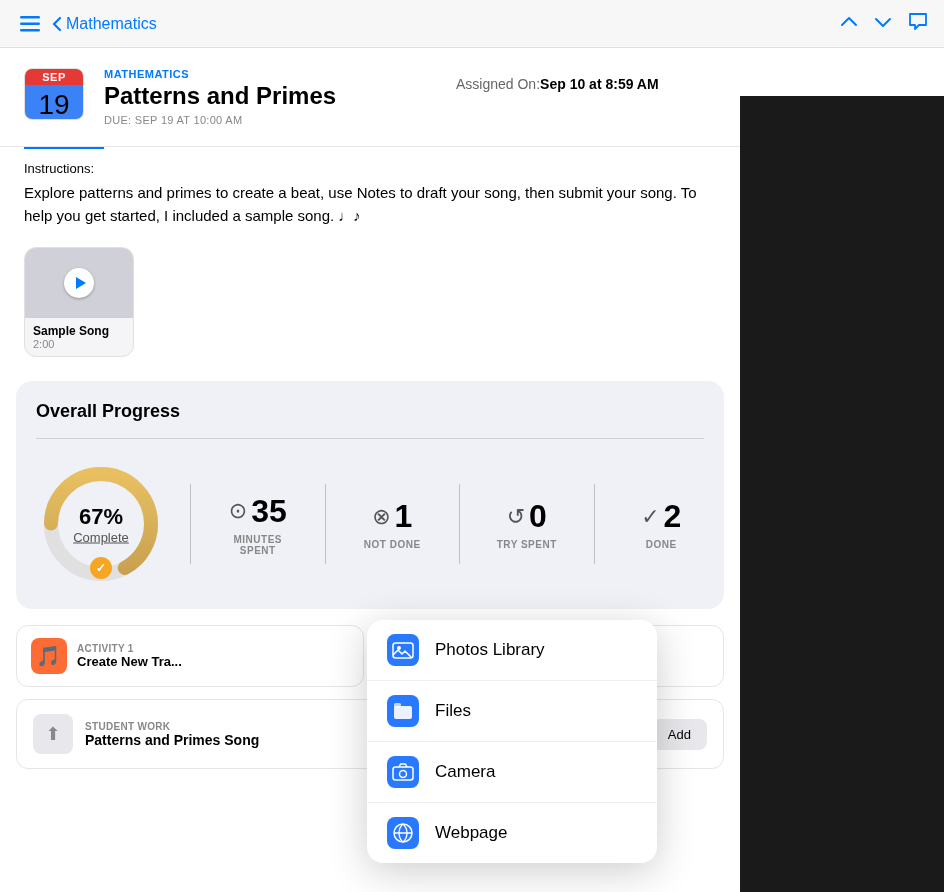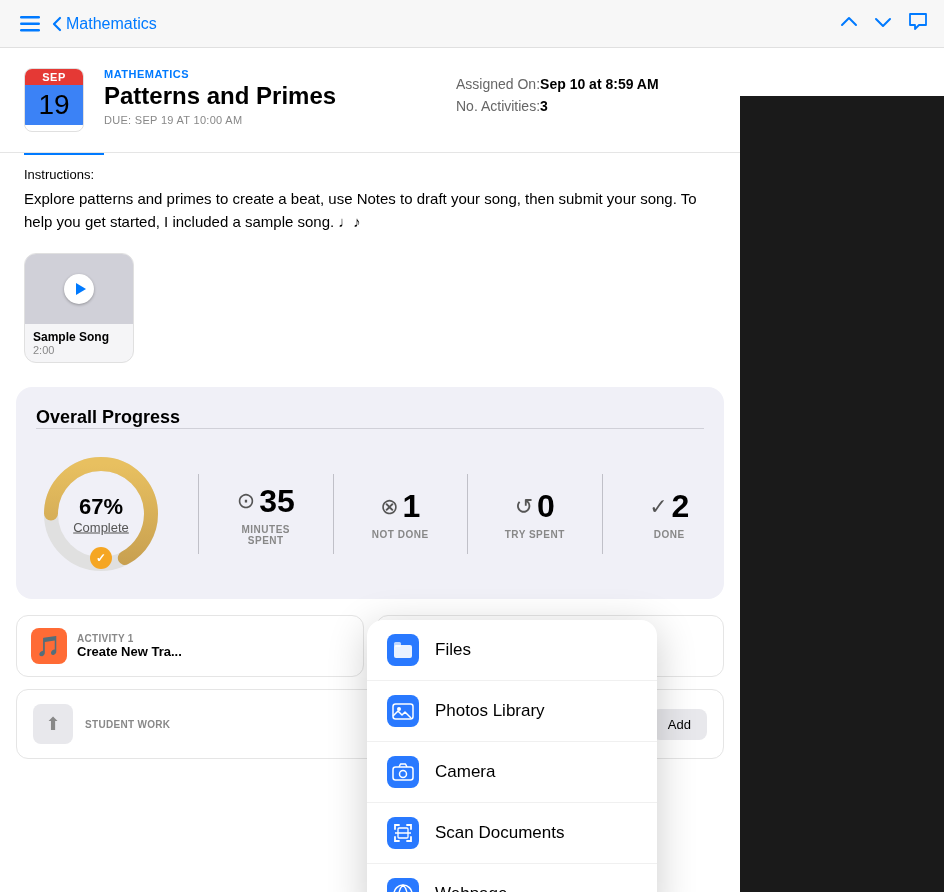"SEP" .calendar-icon { height: 64px -> 52px }
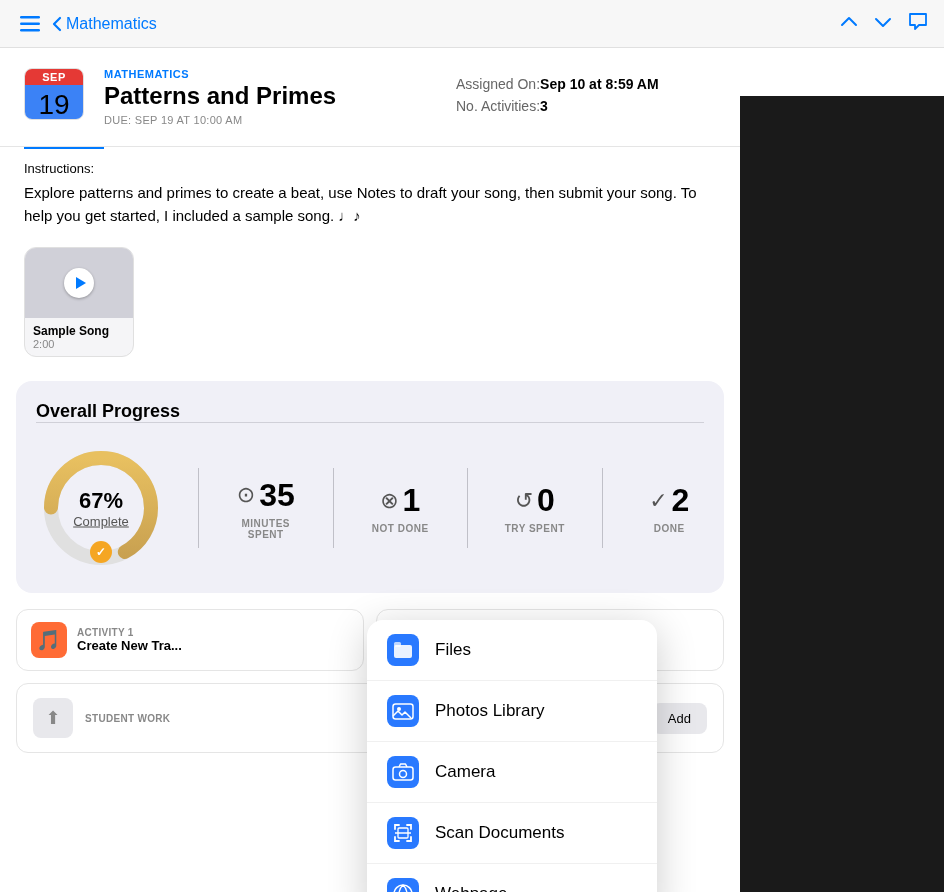"No. Activities:" div.meta-row { html: <div> <span>No. Activities:</span> <span>3</span> </div> -> none }
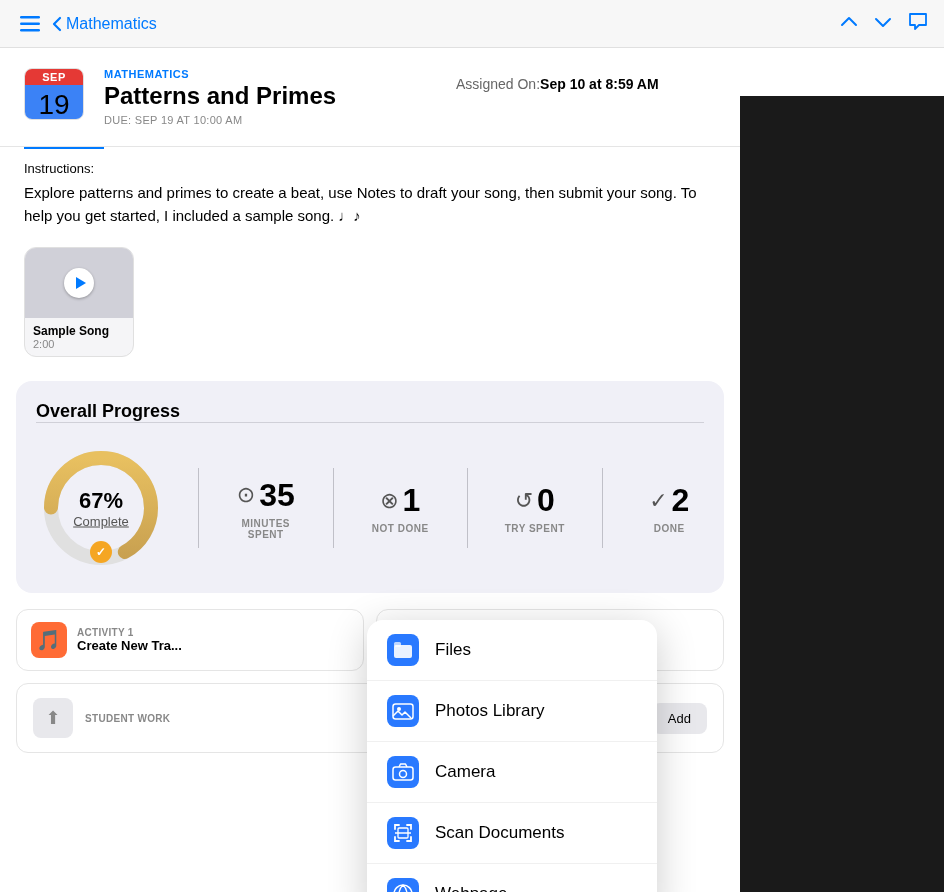"Overall Progress" .progress-title { margin-bottom: none -> 16px }
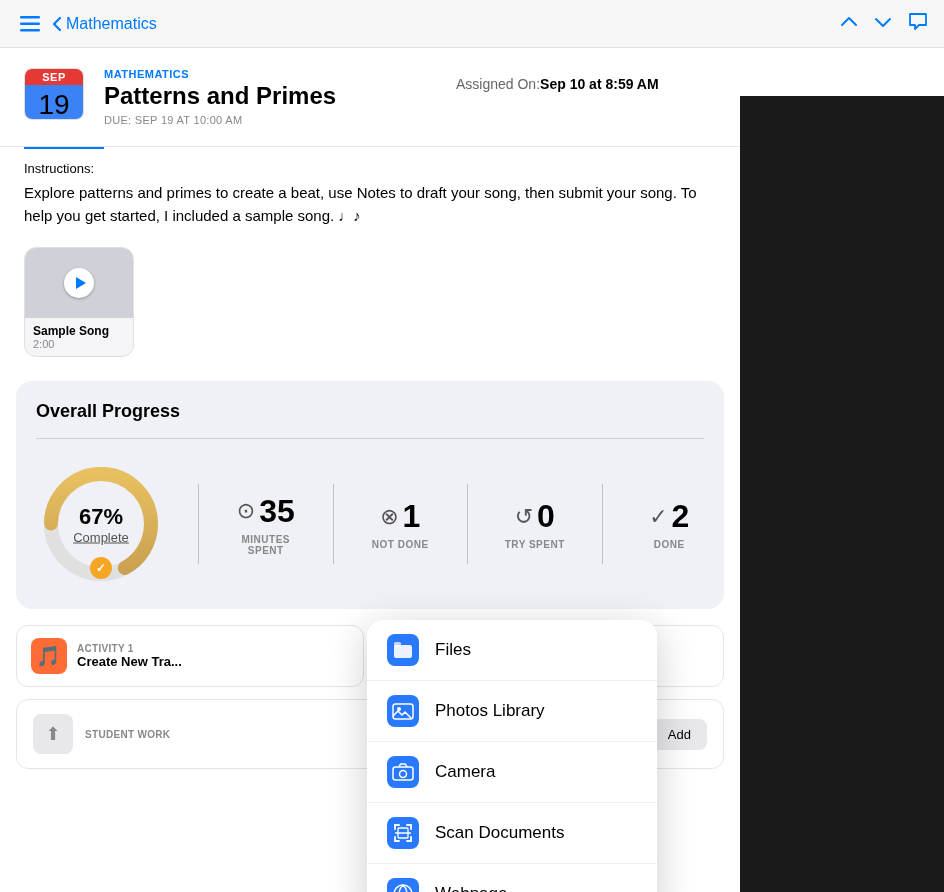"67%" .progress-stats { gap: 16px -> 8px }
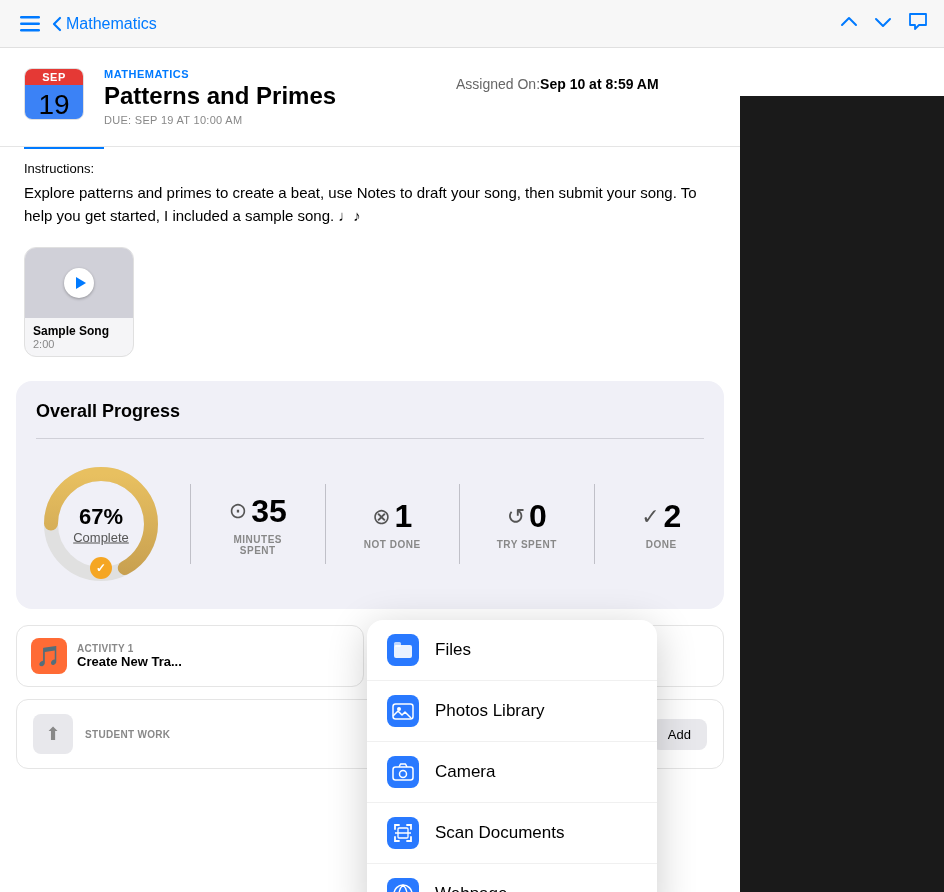"Files" div.dropdown-item { order: before "Photos Library" -> after "Photos Library" }
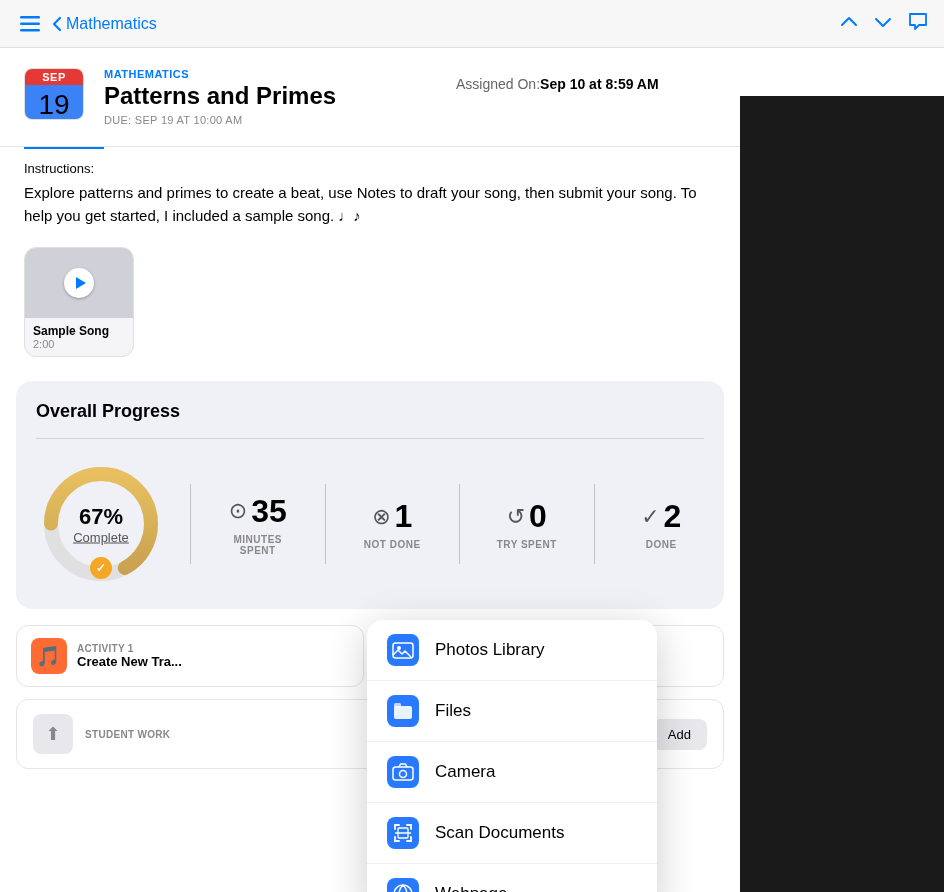"Patterns and Primes Song" div.work-title { html: none -> <div>Patterns and Primes Song</div> }
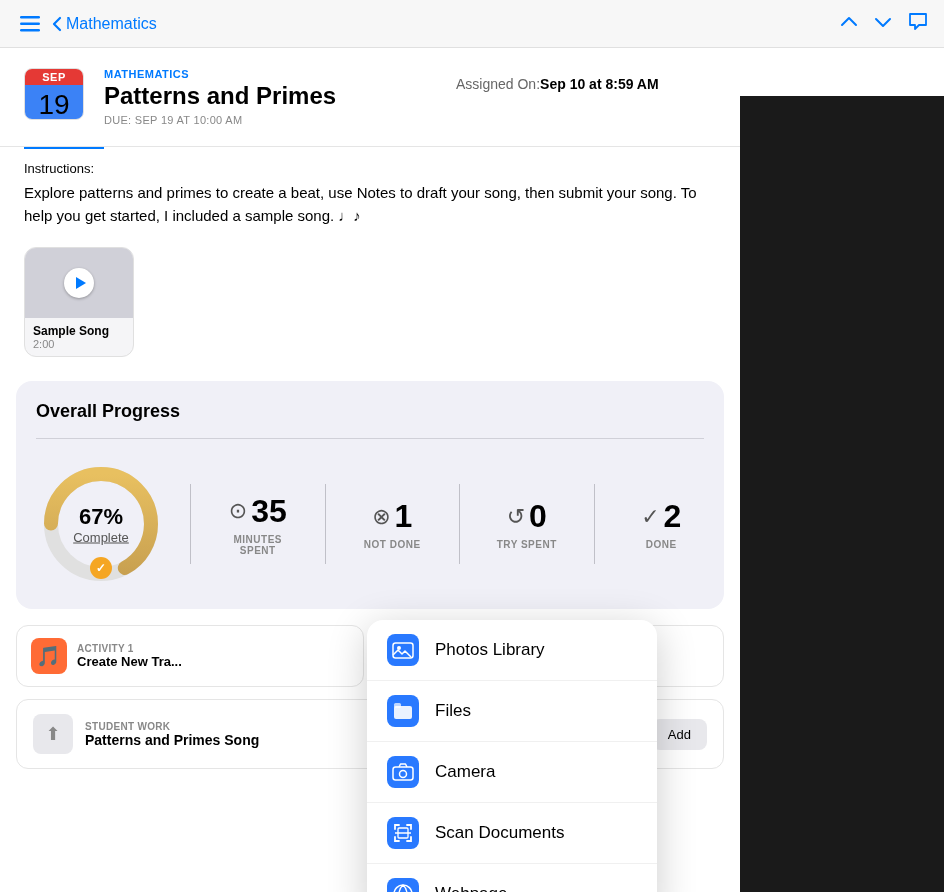"Scan Documents" div.dropdown-item { html: <div> <div> <svg> <path></path> <rect></rect> <line></line> </svg> </div> <span>Scan Documents</span> </div> -> none }
